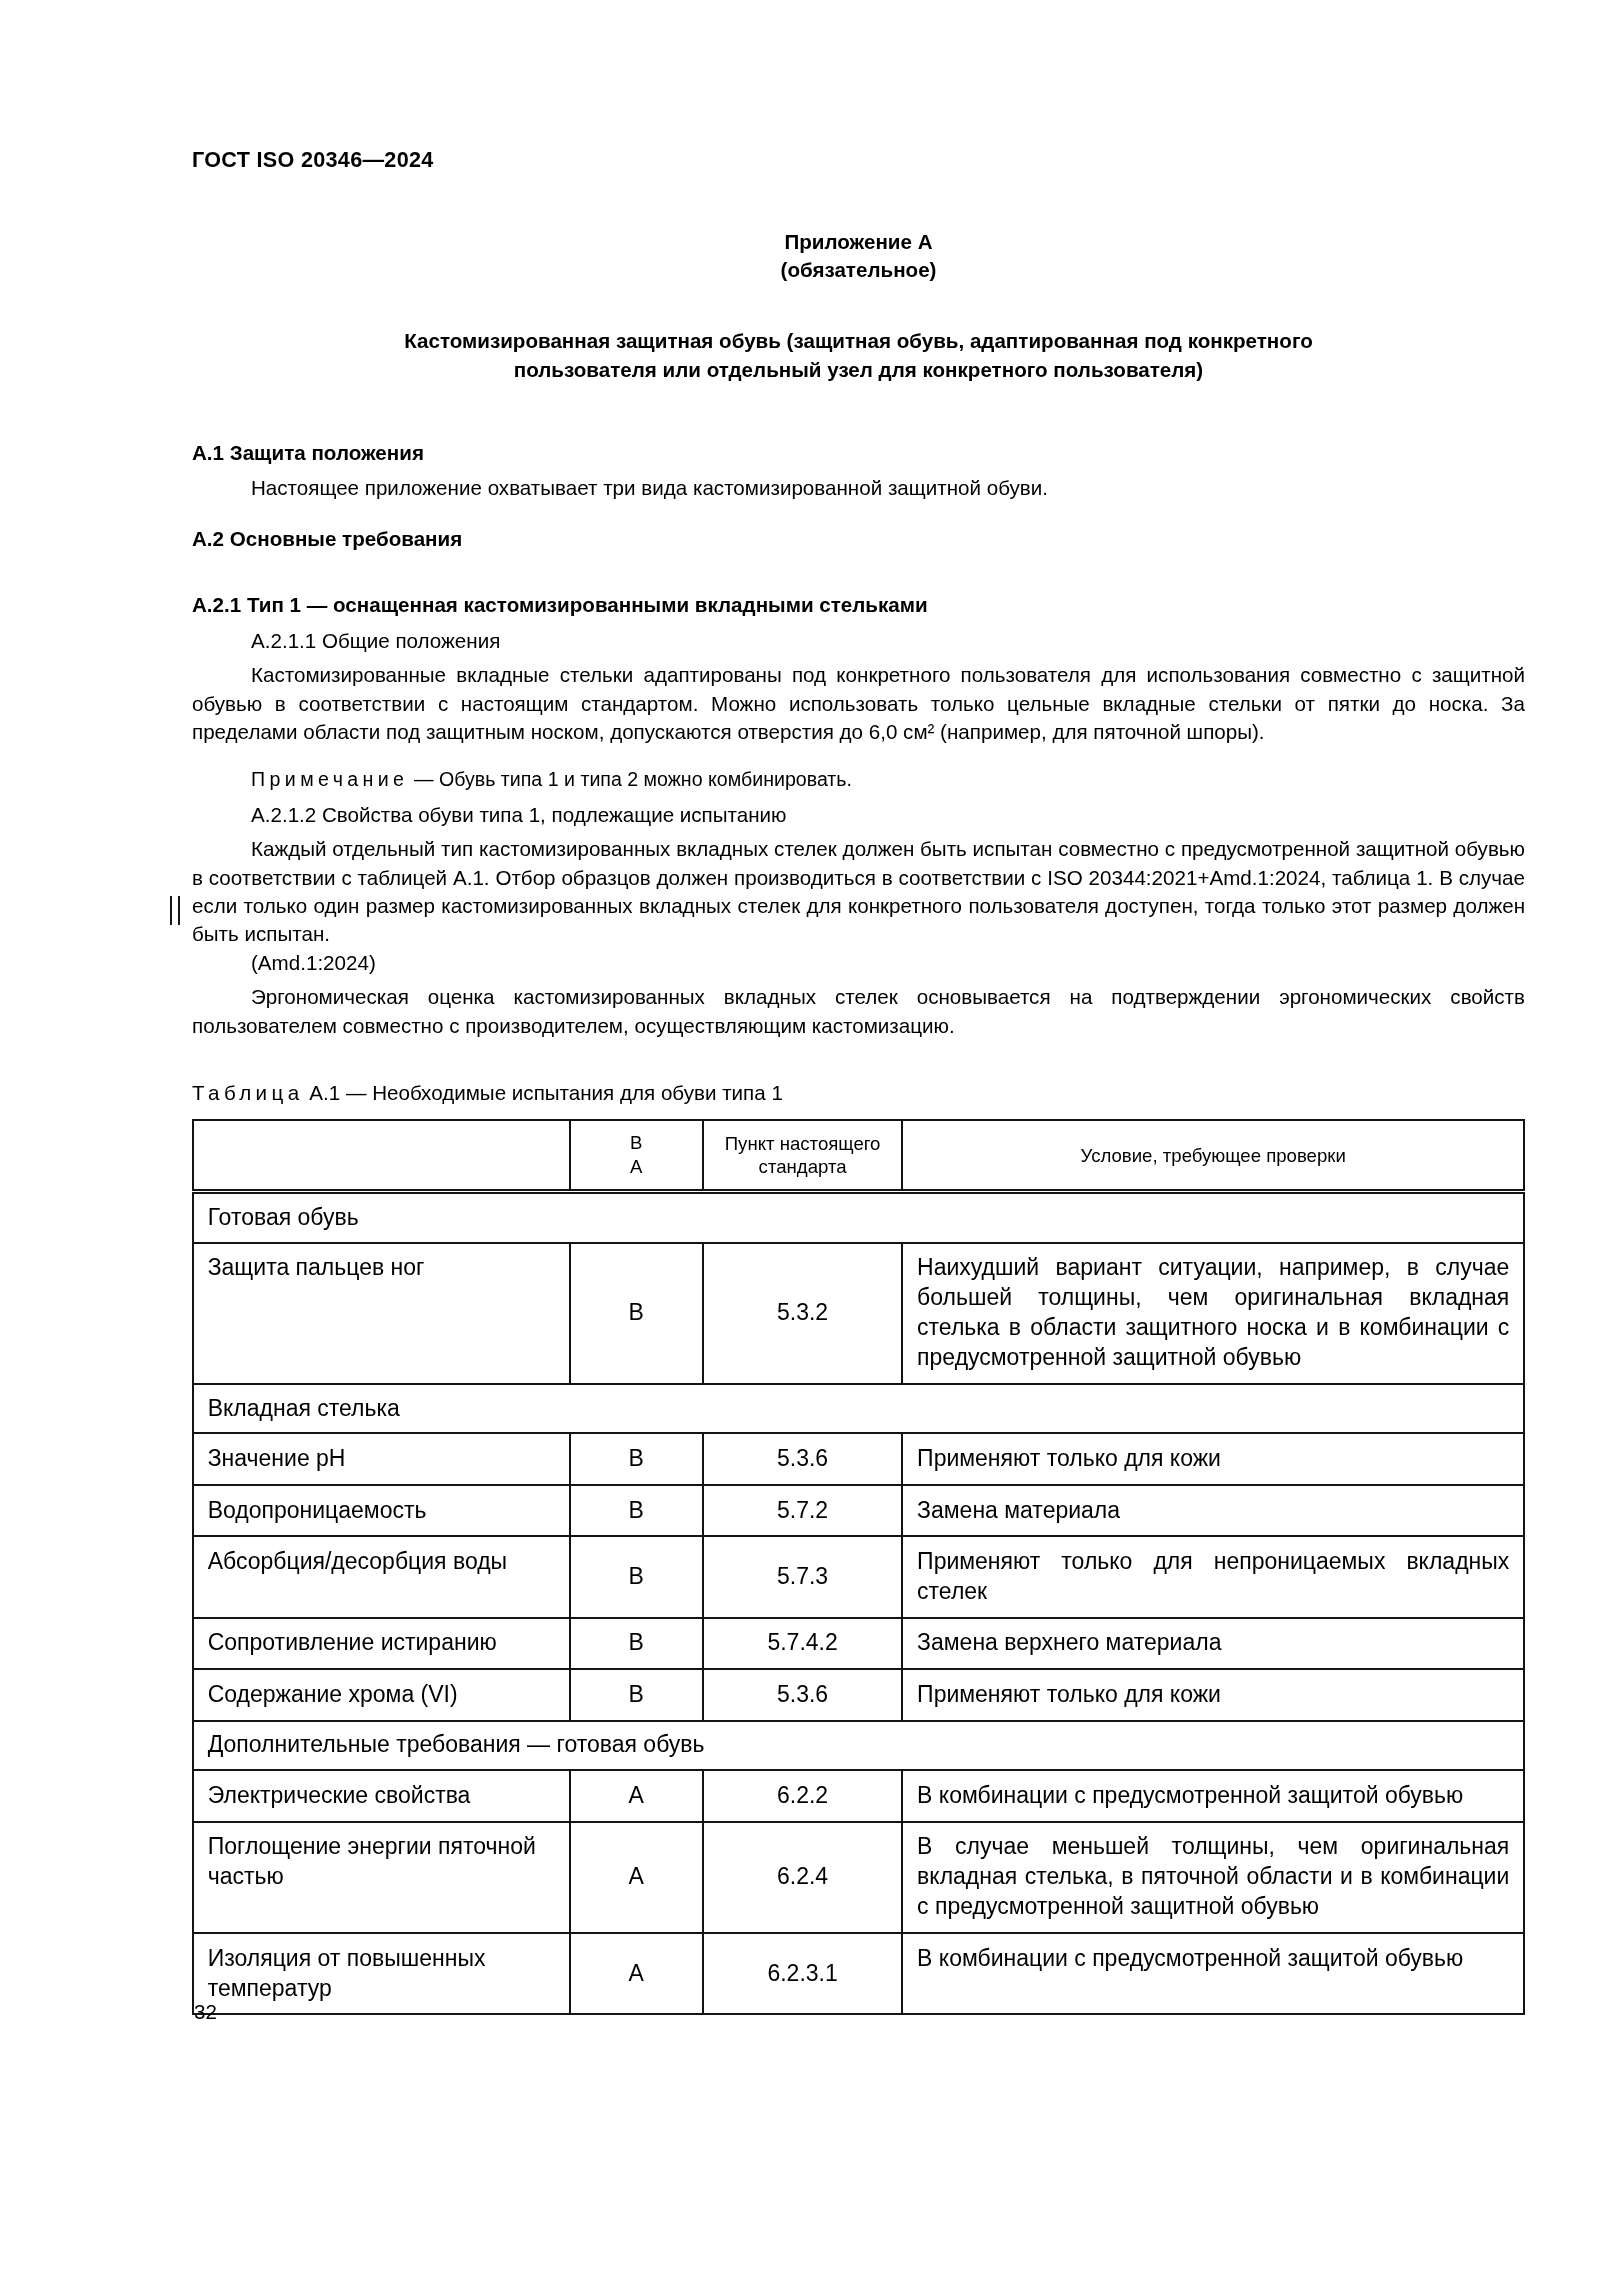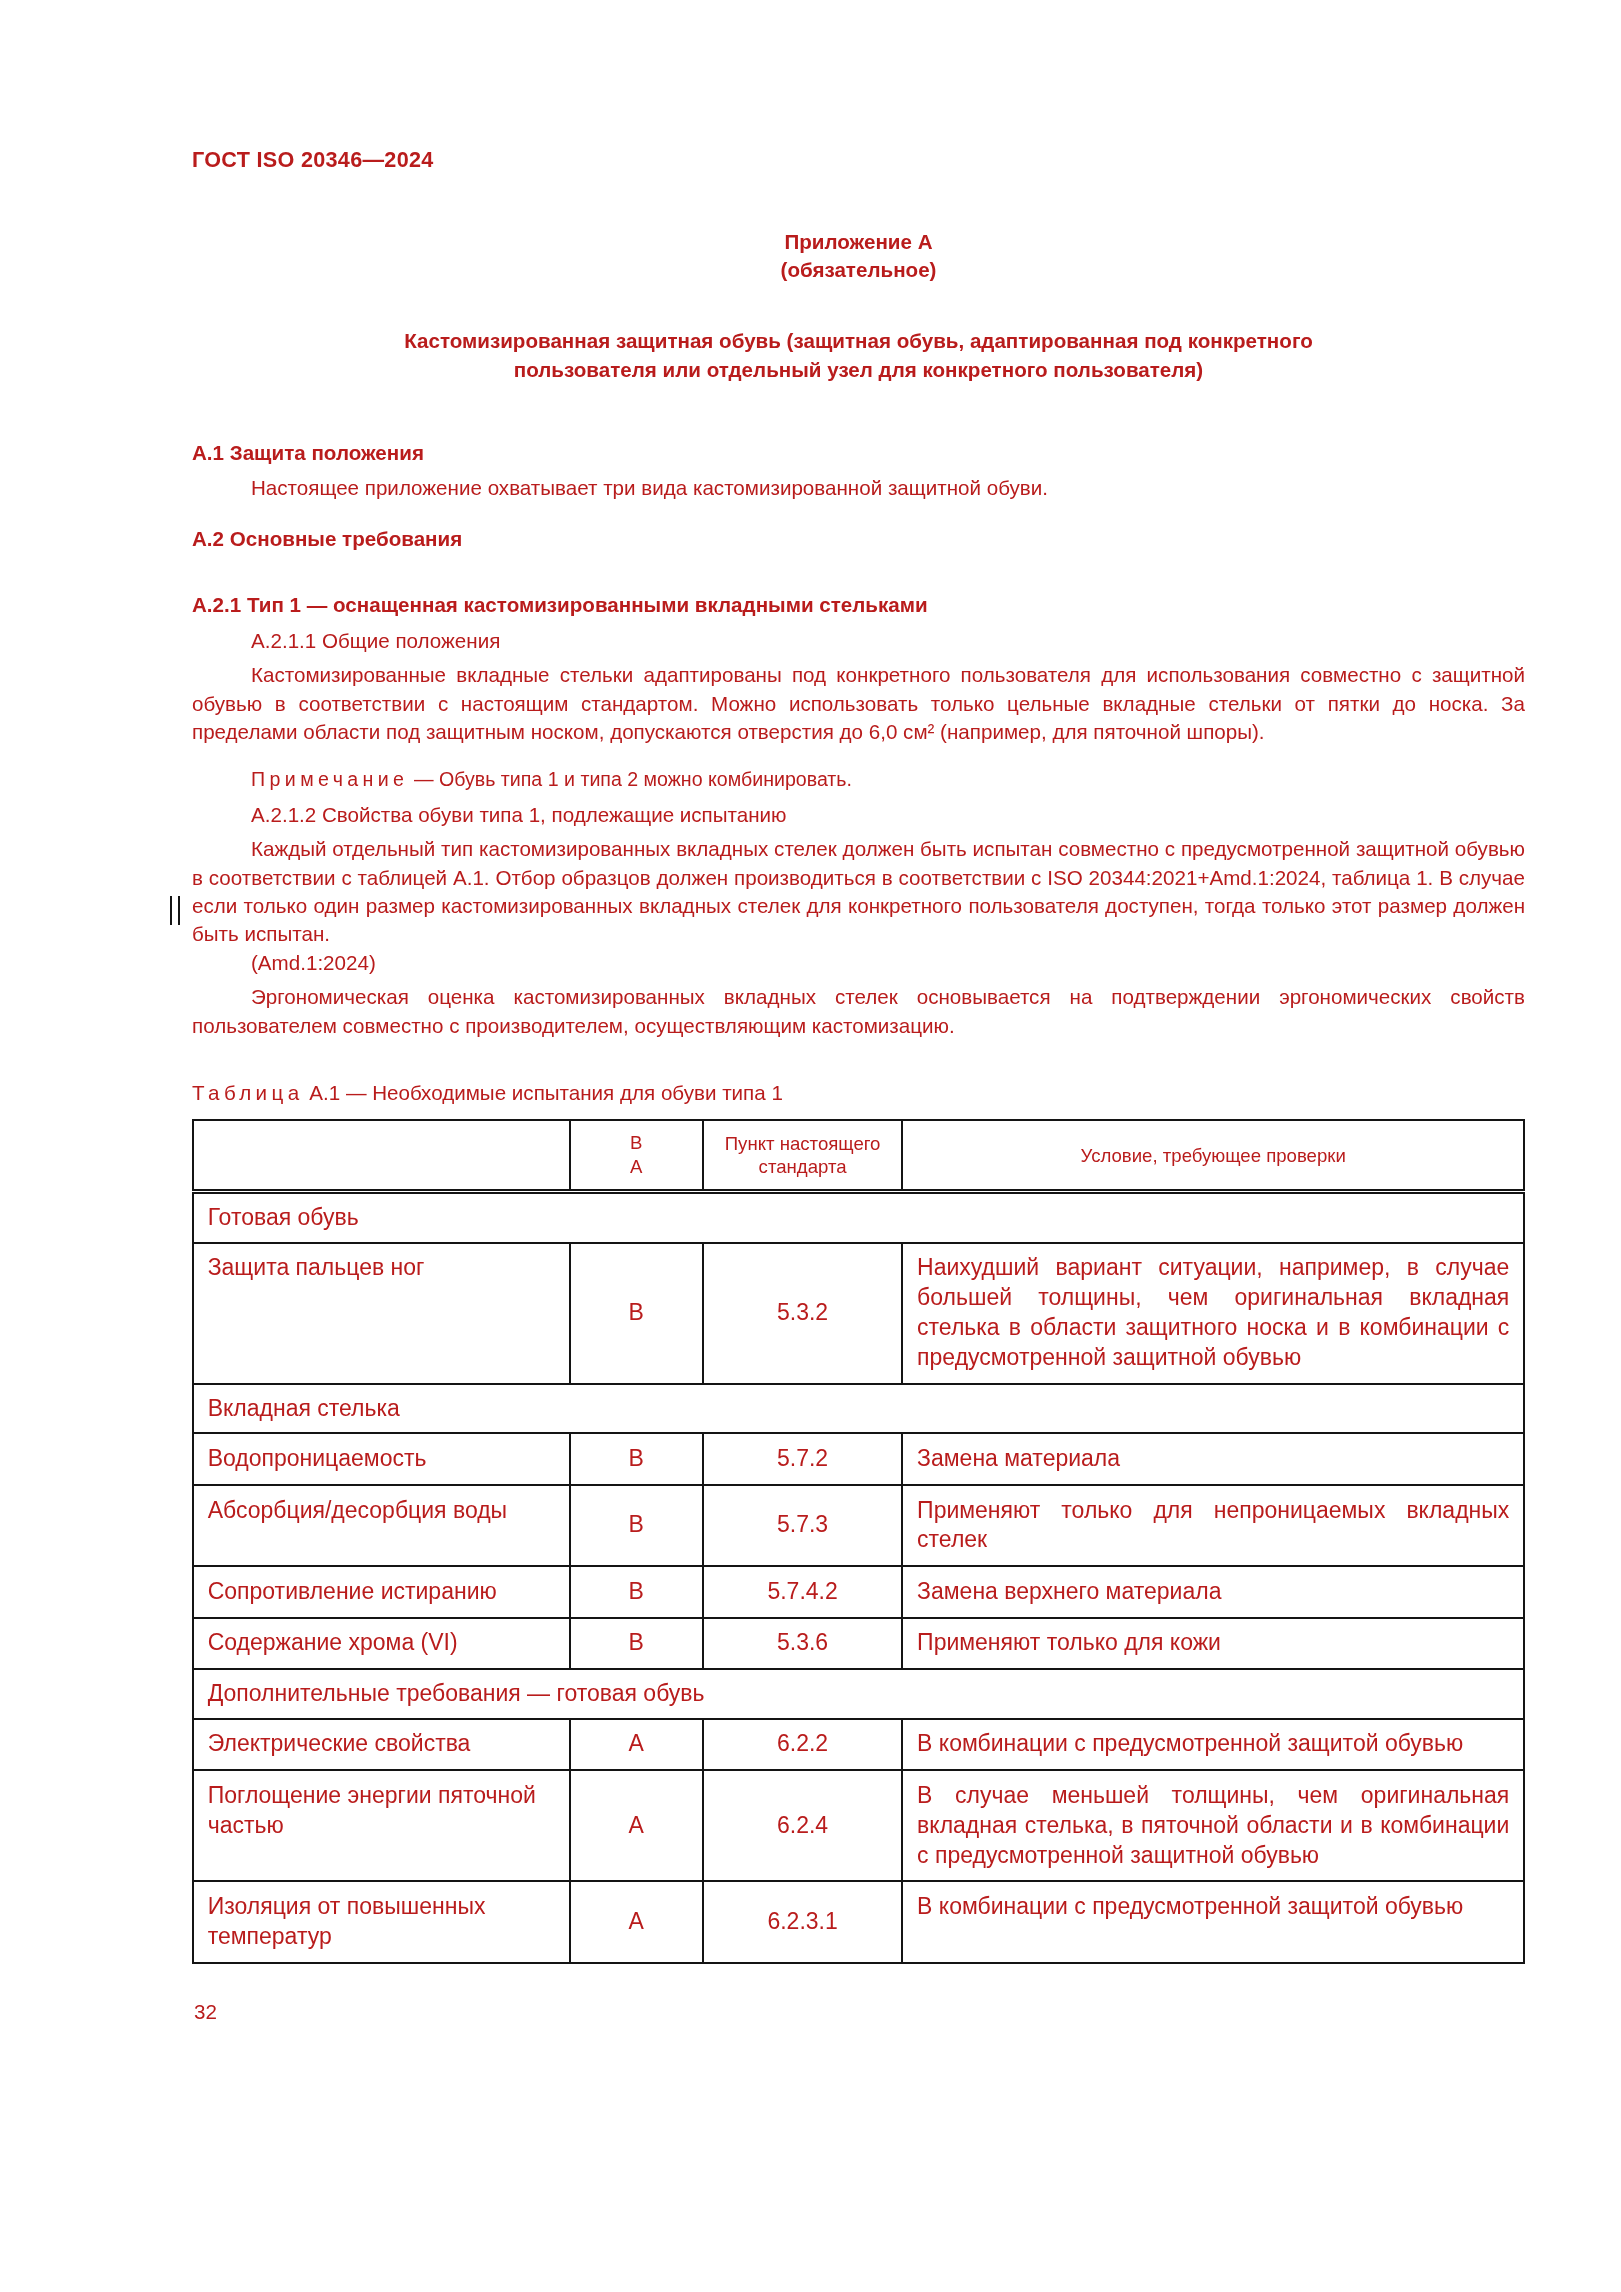"ГОСТ ISO 20346—2024" .page { color: #b91c1c -> #000000 }
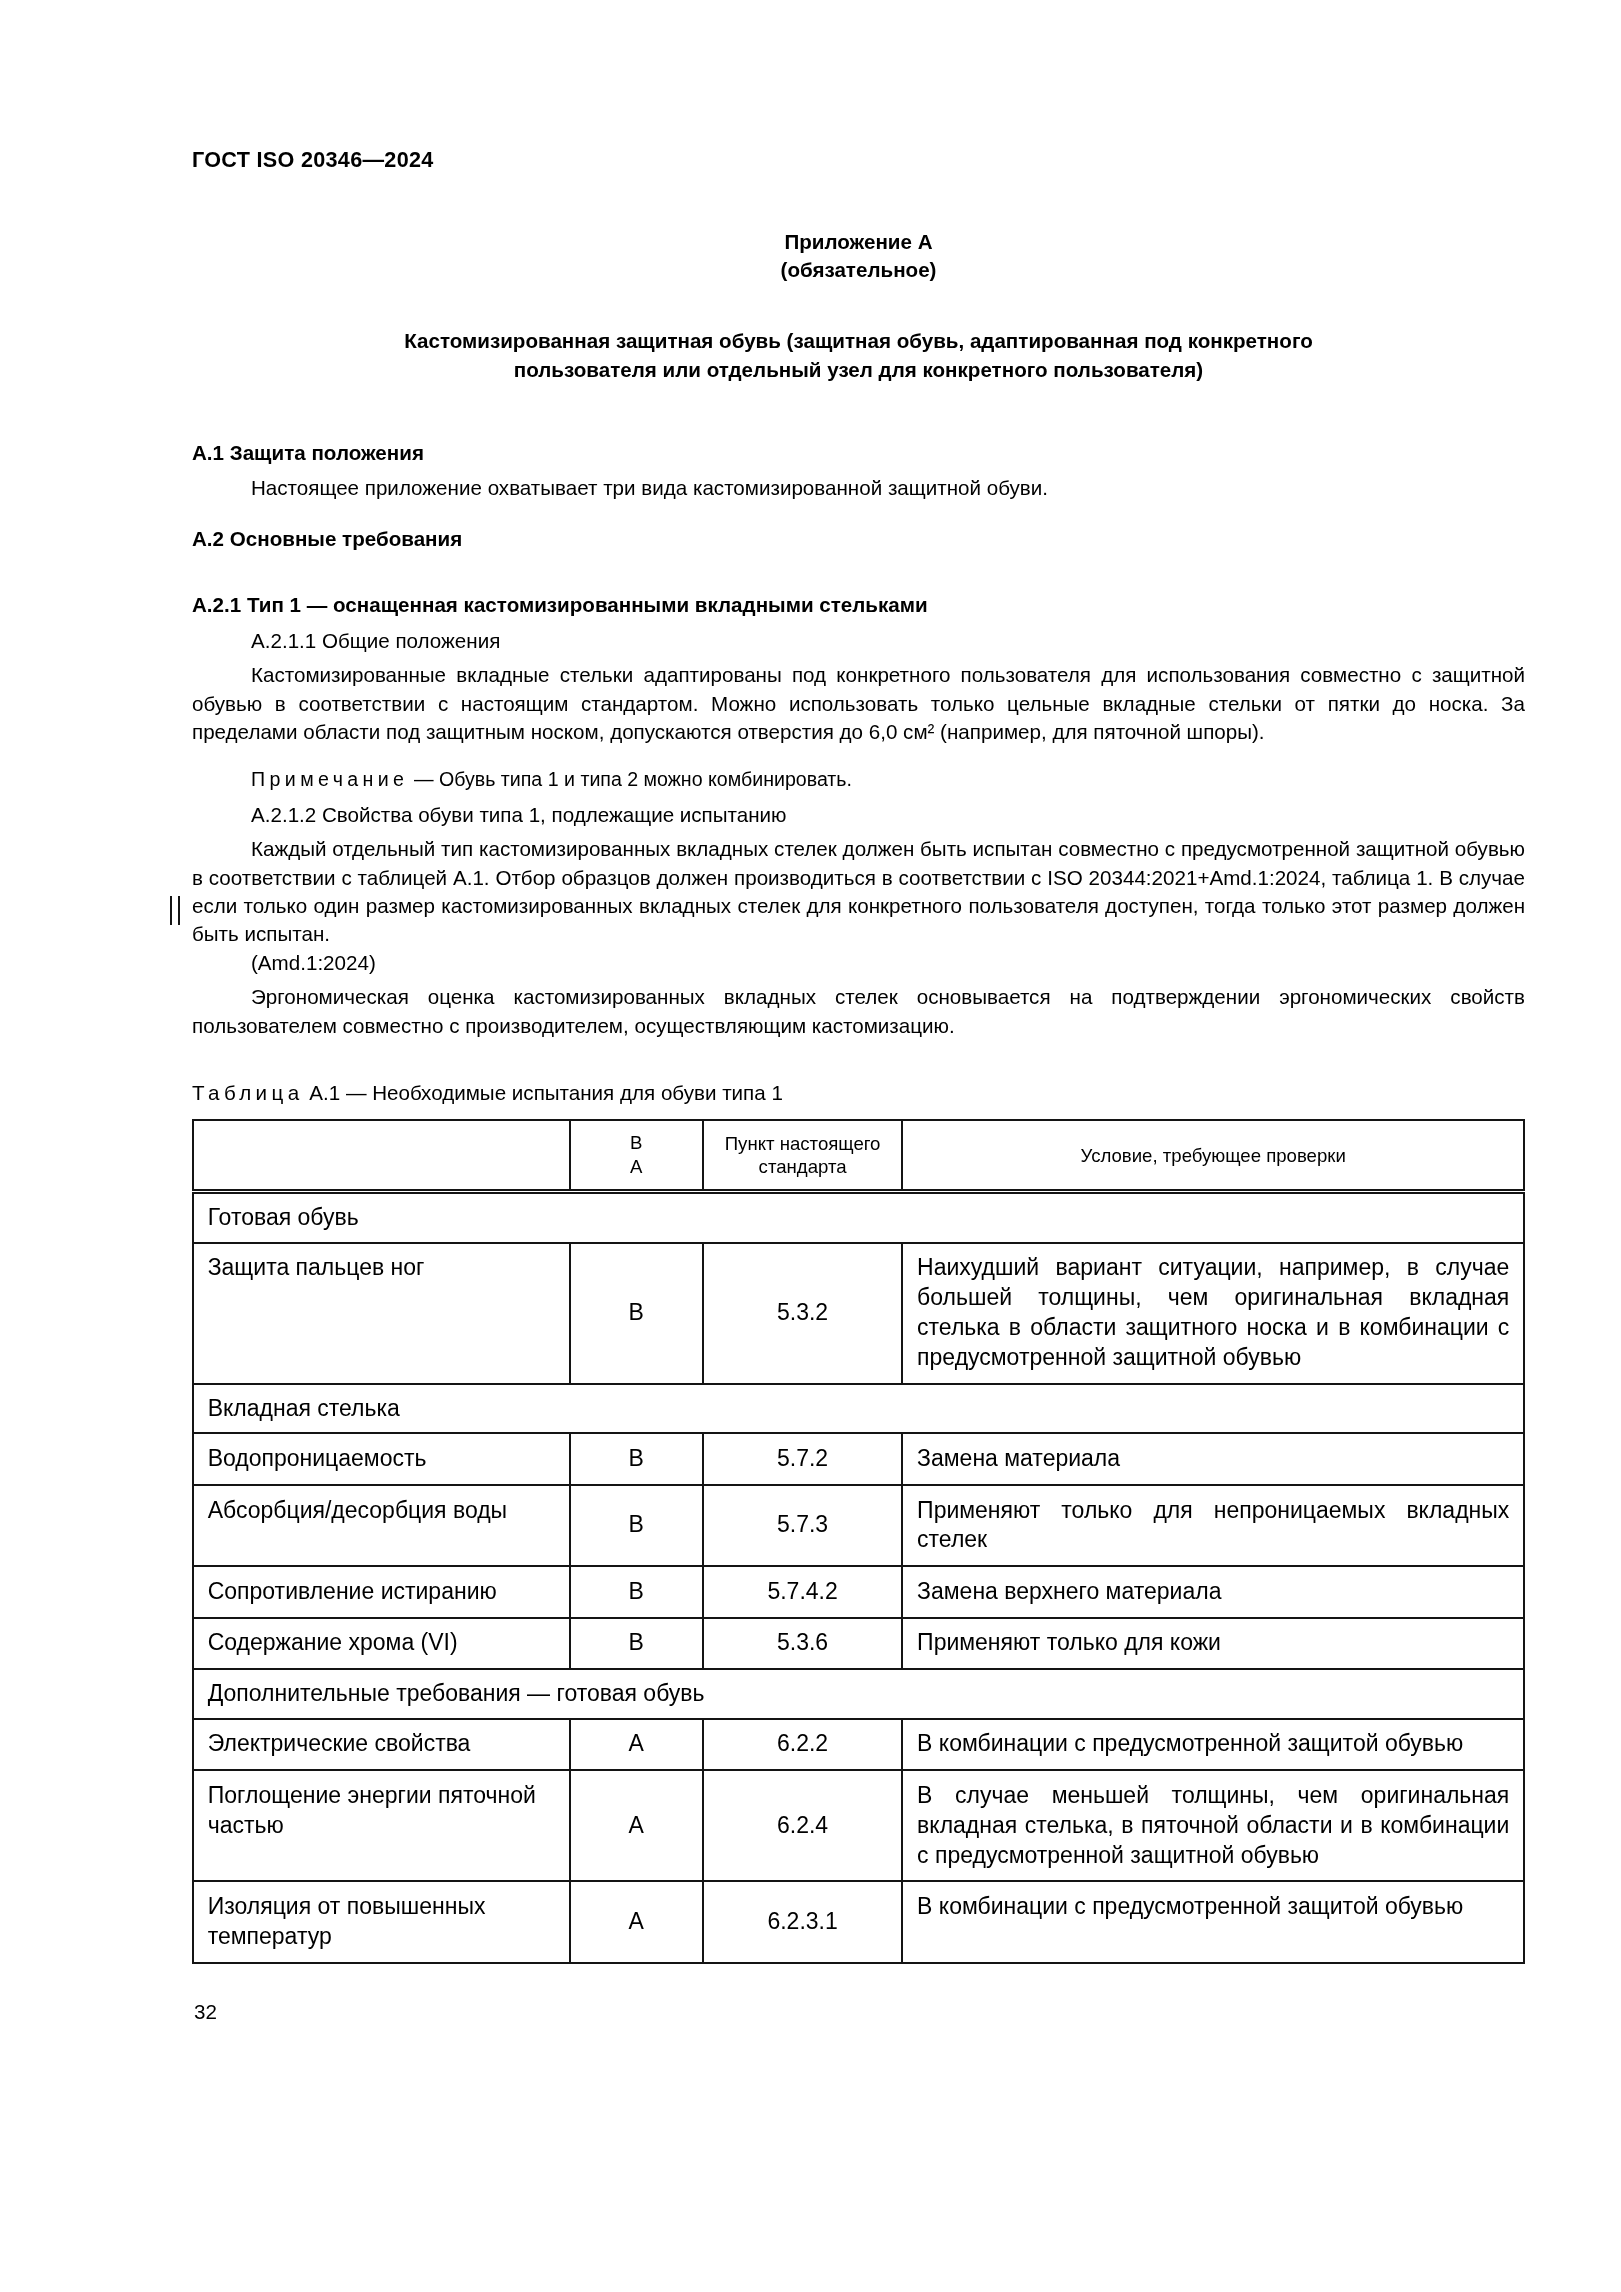"Значение pH" tr { html: none -> <tr> <td>Значение pH</td> <td>В</td> <td>5.3.6</td> <td>Применяют только для кожи</td> </tr> }
